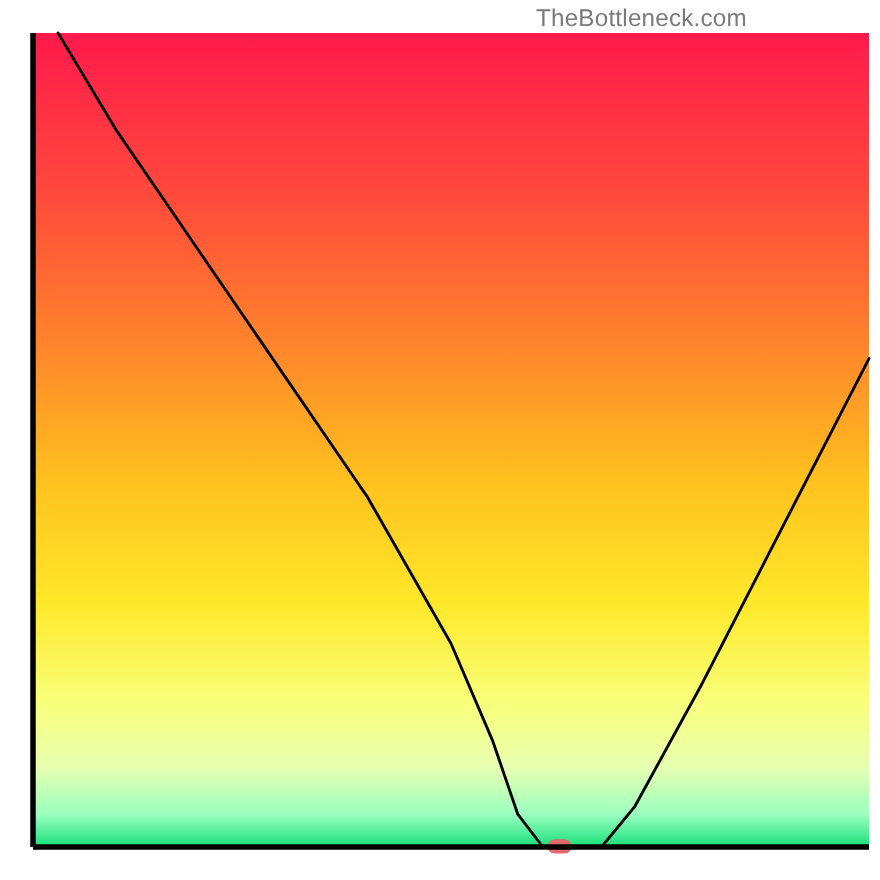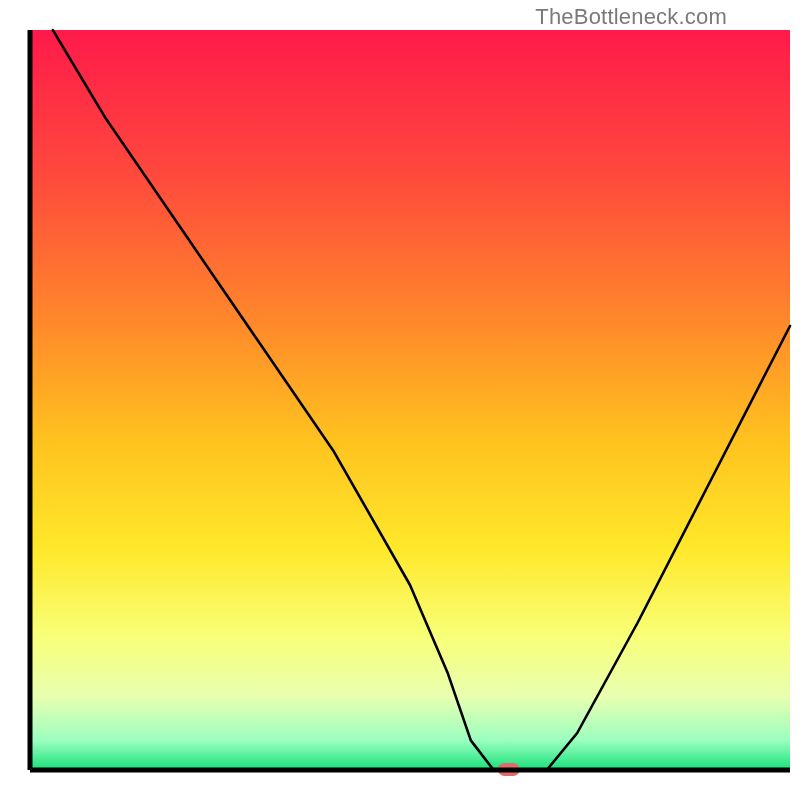"TheBottleneck.com" .container { padding-left: 48px -> none }
